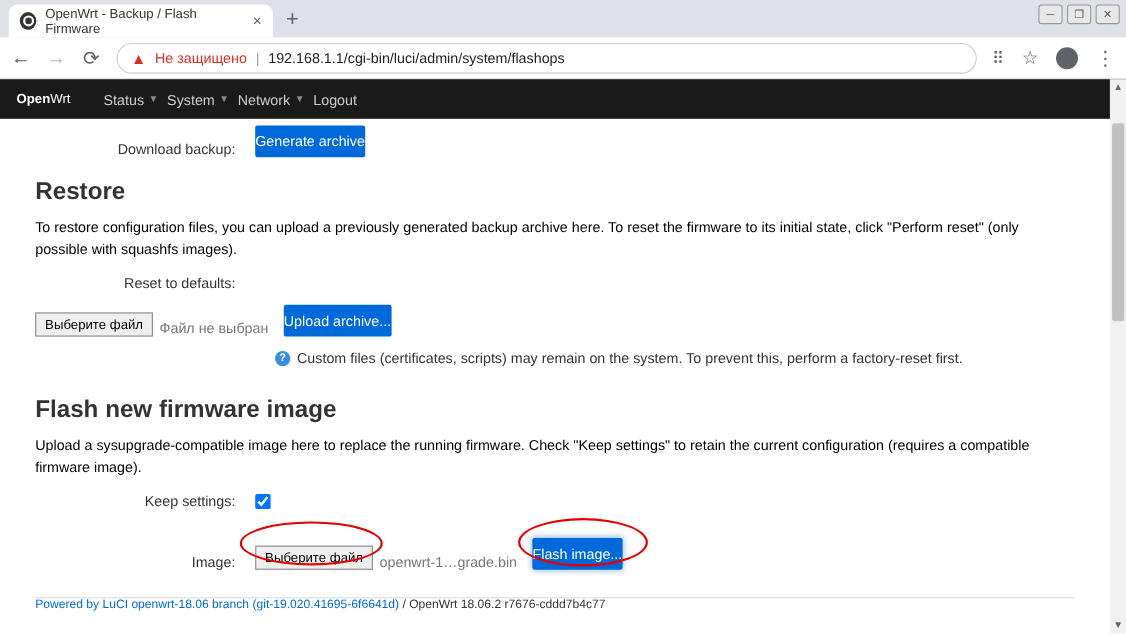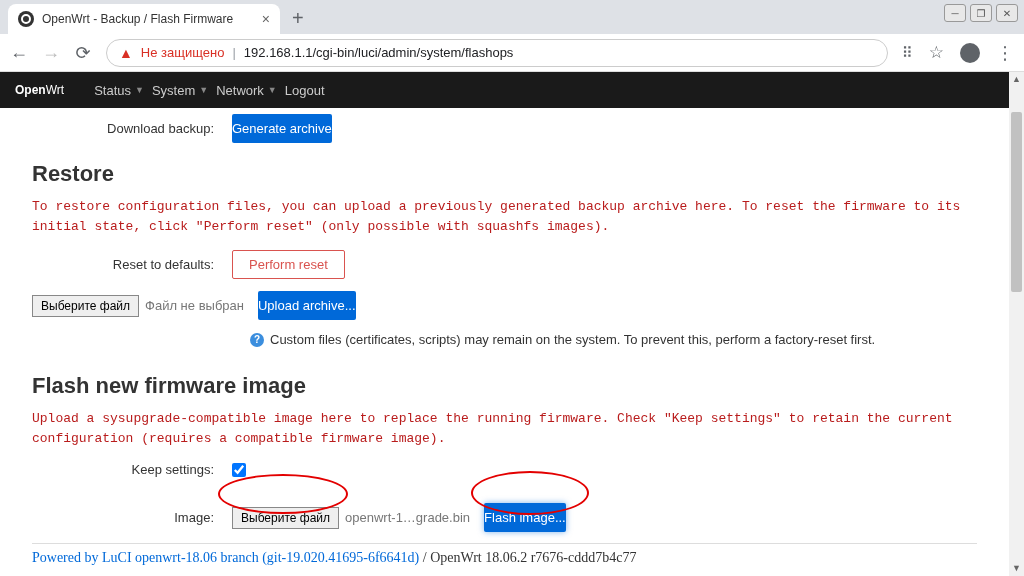"OpenWrt - Backup / Flash" .tab { width: 272px -> 240px }
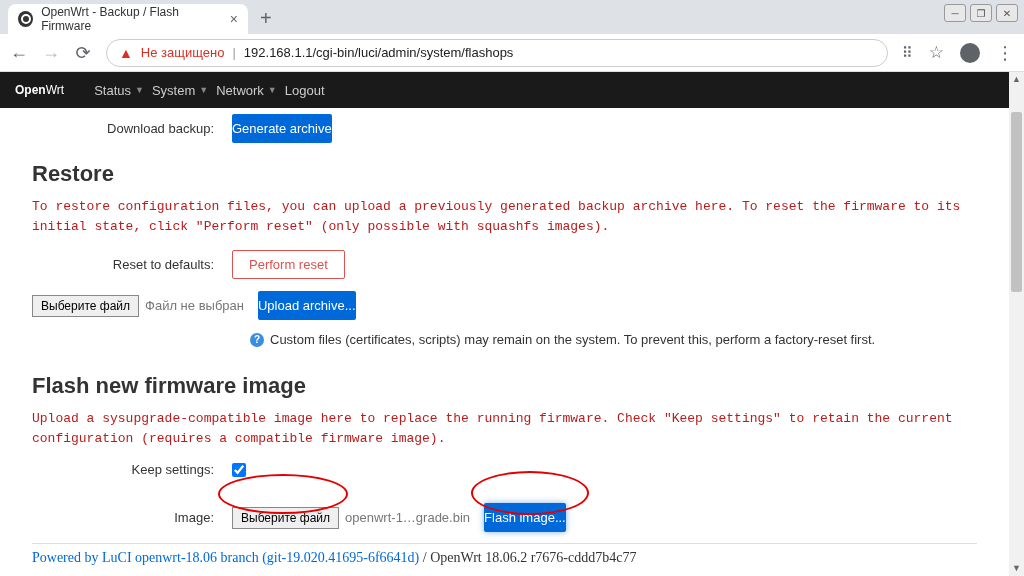"Download backup:" .row { align-items: center -> flex-end }
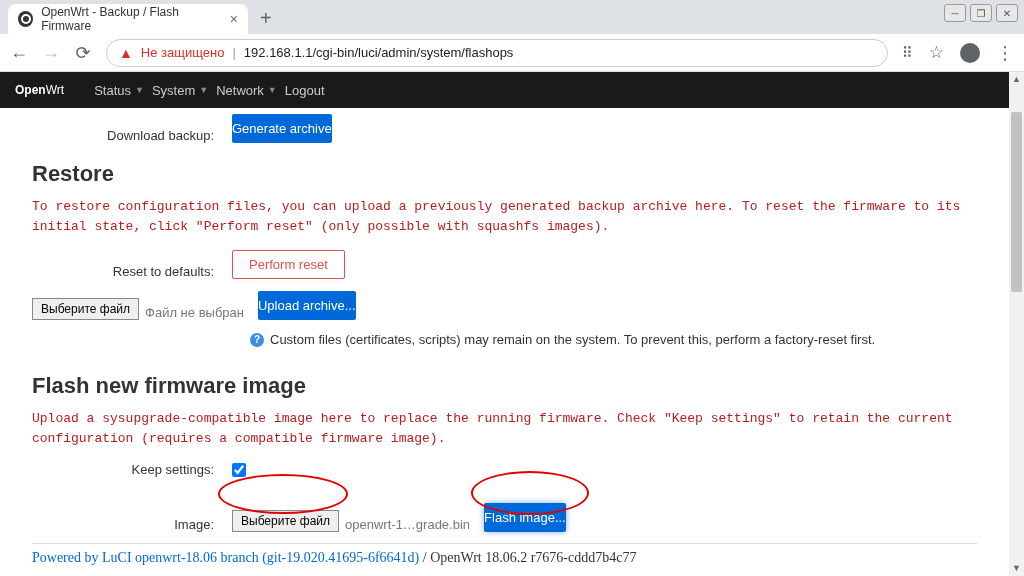"To restore configuration files, you" .desc { color: #b91c1c -> #000000; font-family: Liberation Mono, monospace -> none }
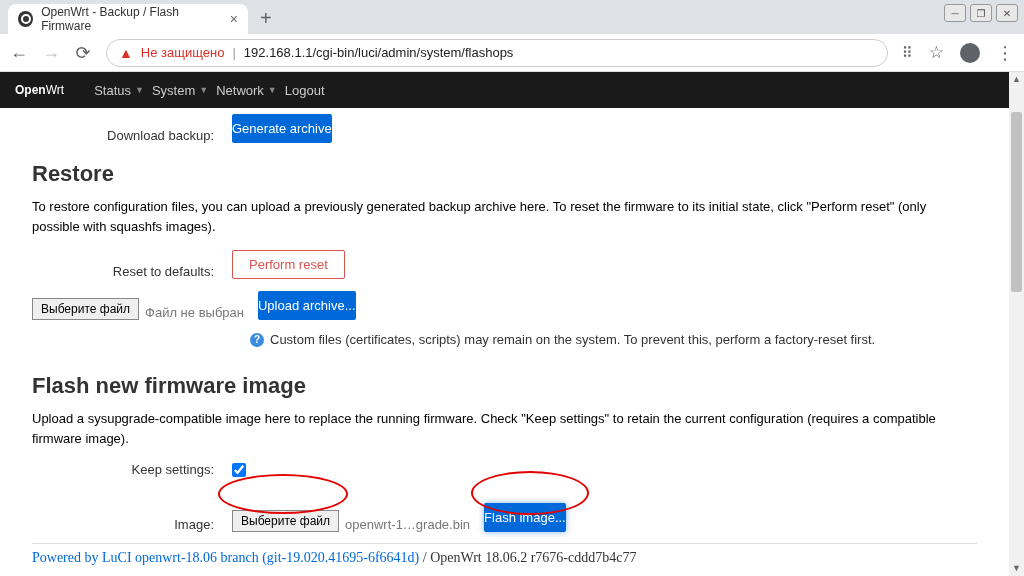"Perform reset" button.btn-danger { html: <button>Perform reset</button> -> none }
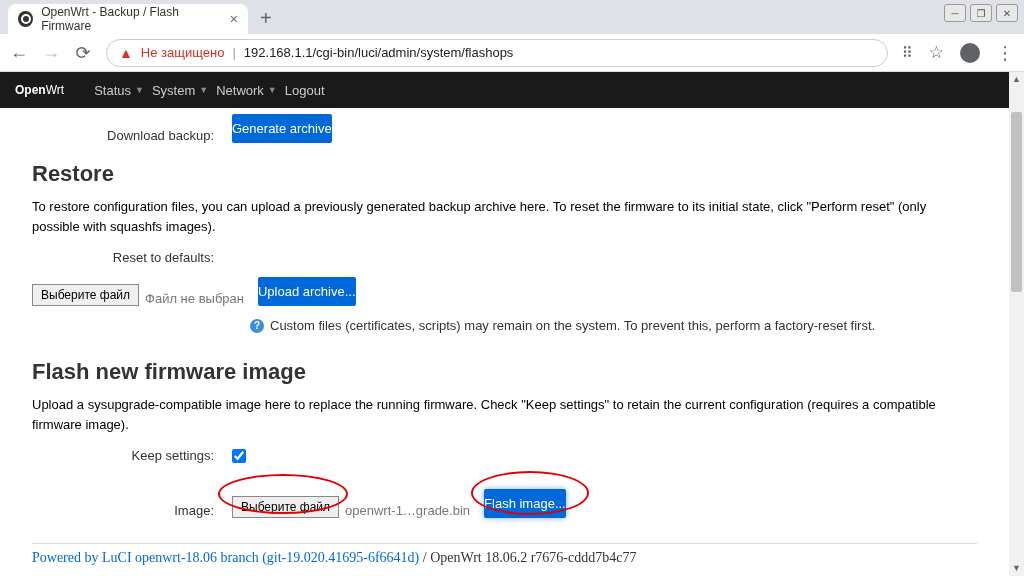"Powered by LuCI openwrt-18.06 branch" .footer { bottom: 10px -> 20px; font-family: Liberation Serif, serif -> none; font-size: 14px -> 11px }
